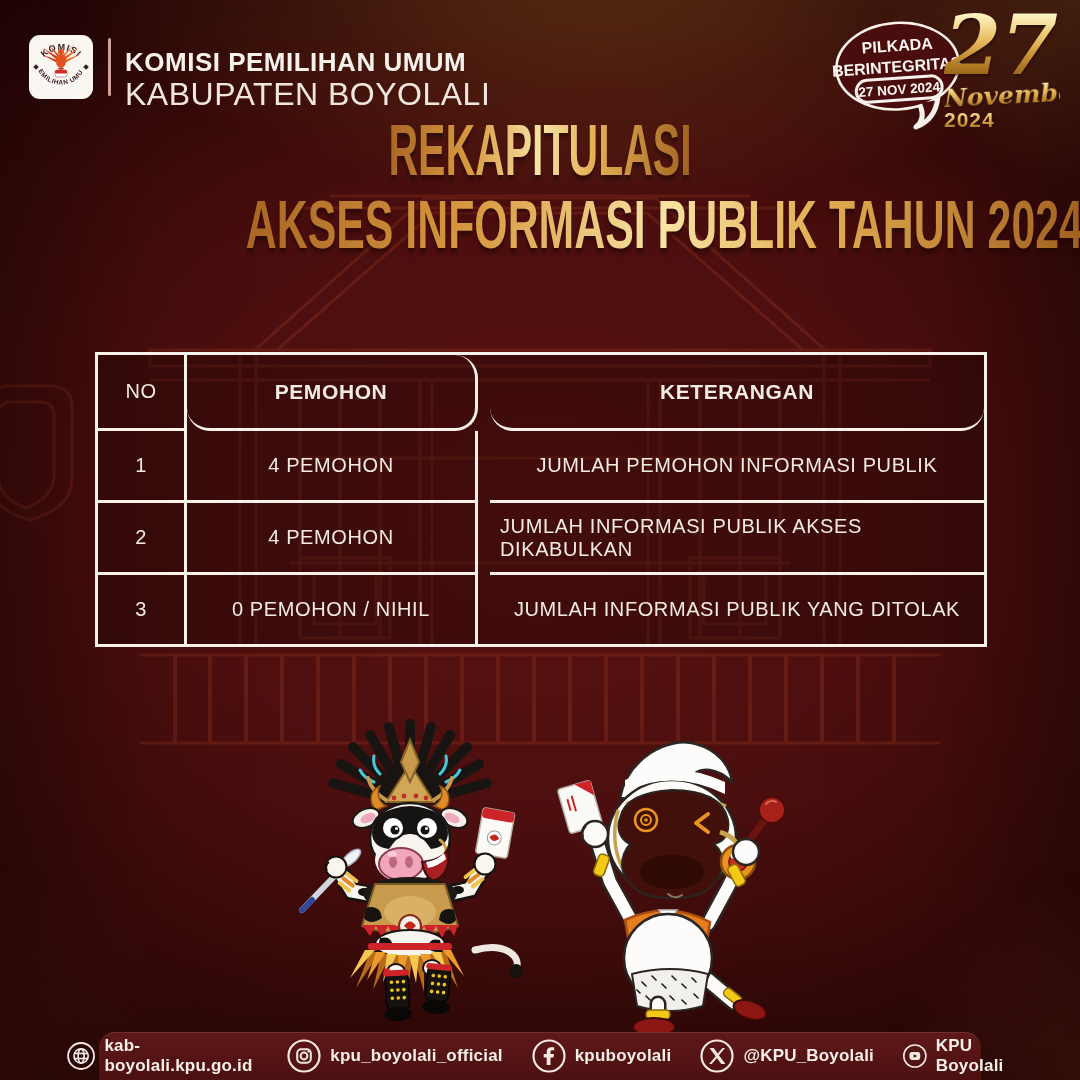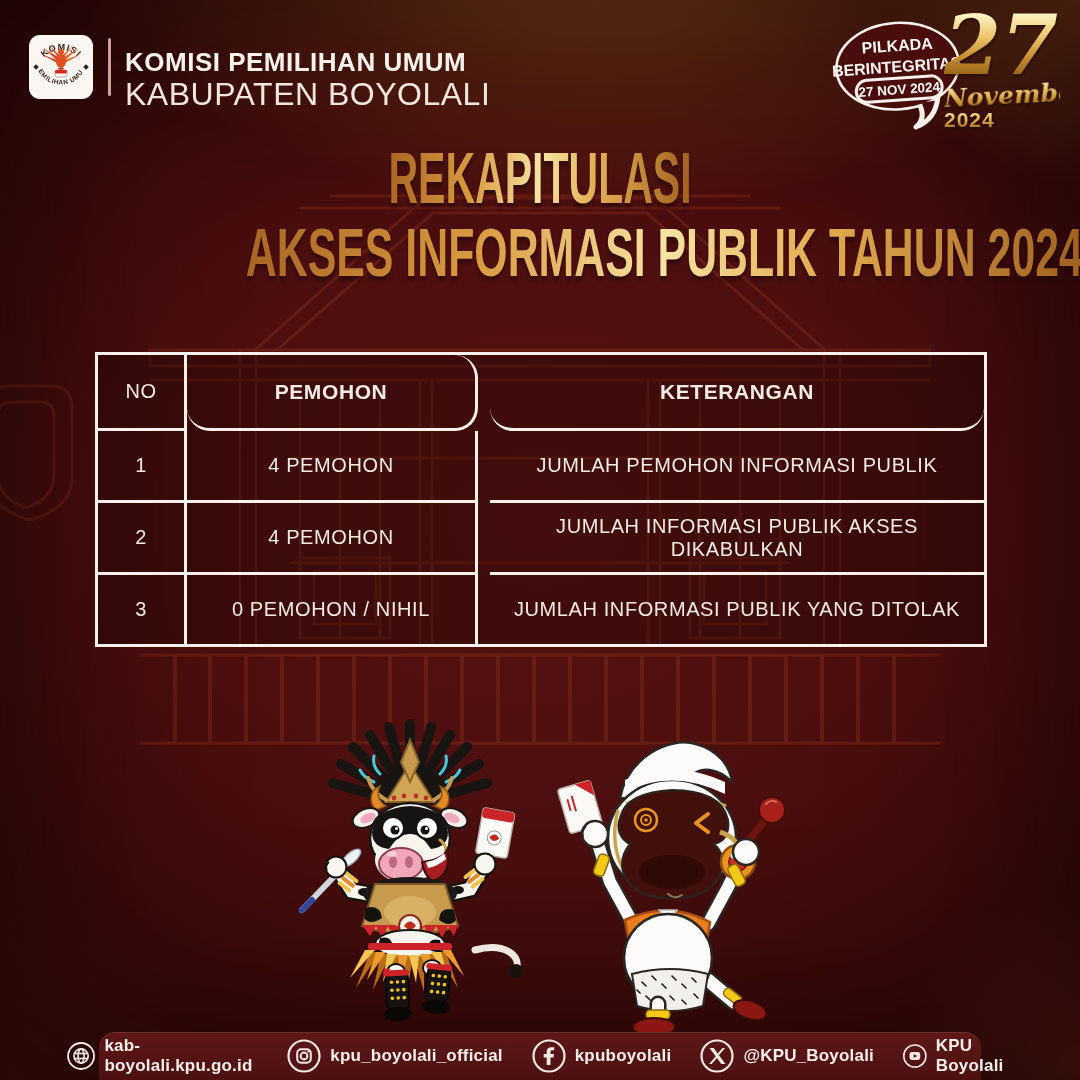"REKAPITULASI" .title { top: 142px -> 114px }
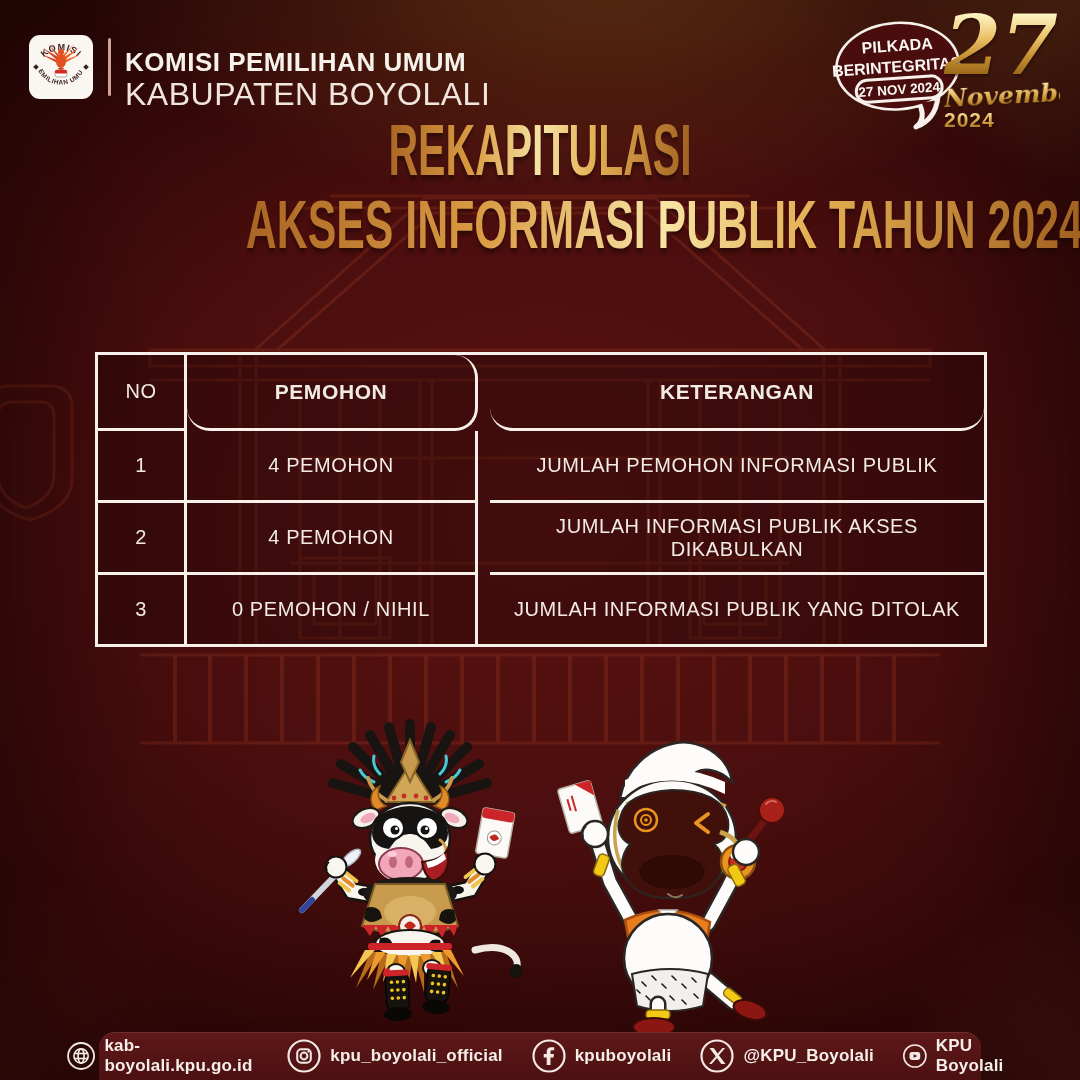"NO" .cell { text-align: center -> left }
